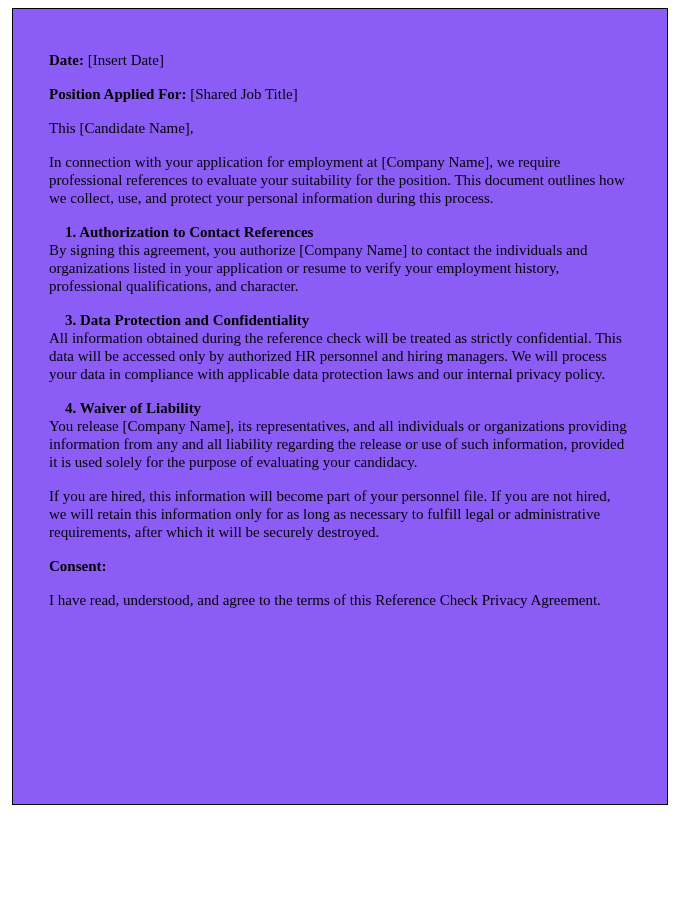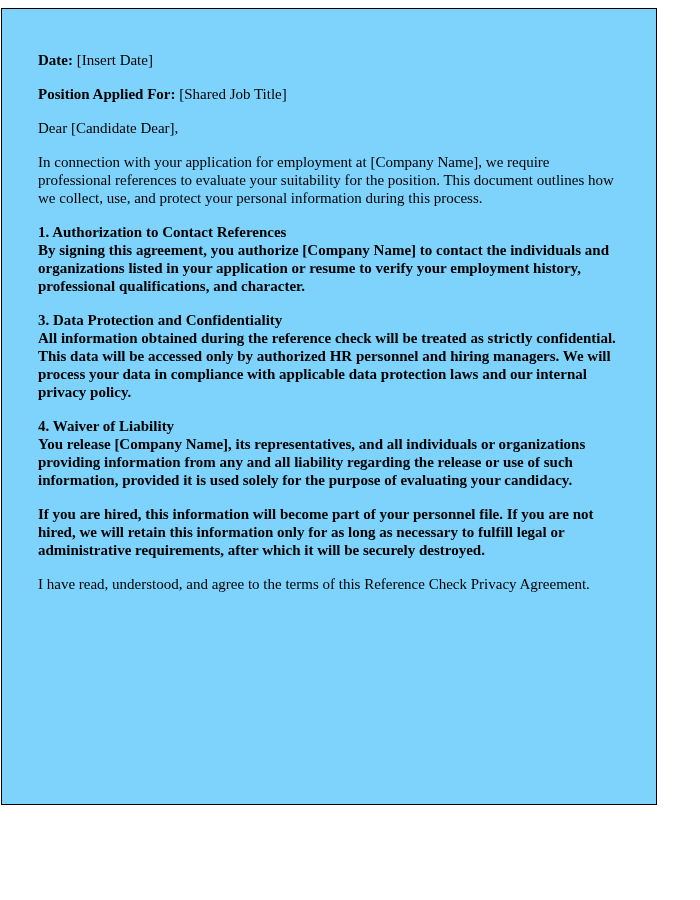"Date: [Insert Date]" .page { background: #7dd3fc -> #8b5cf6; left: 1px -> 12px }
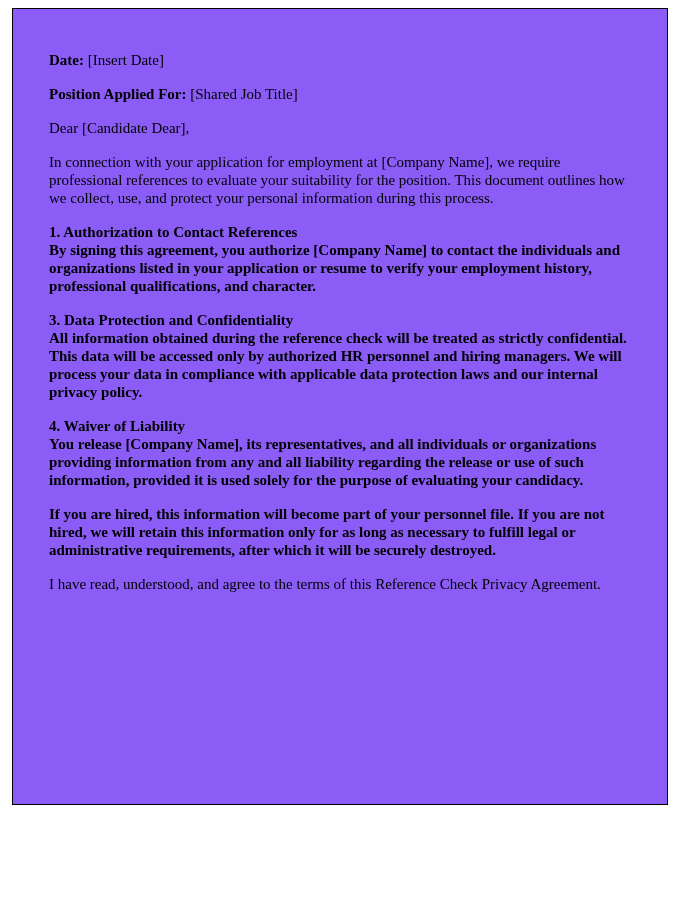"Dear [Candidate Dear]," p { text: Dear [Candidate Dear -> This [Candidate Name }
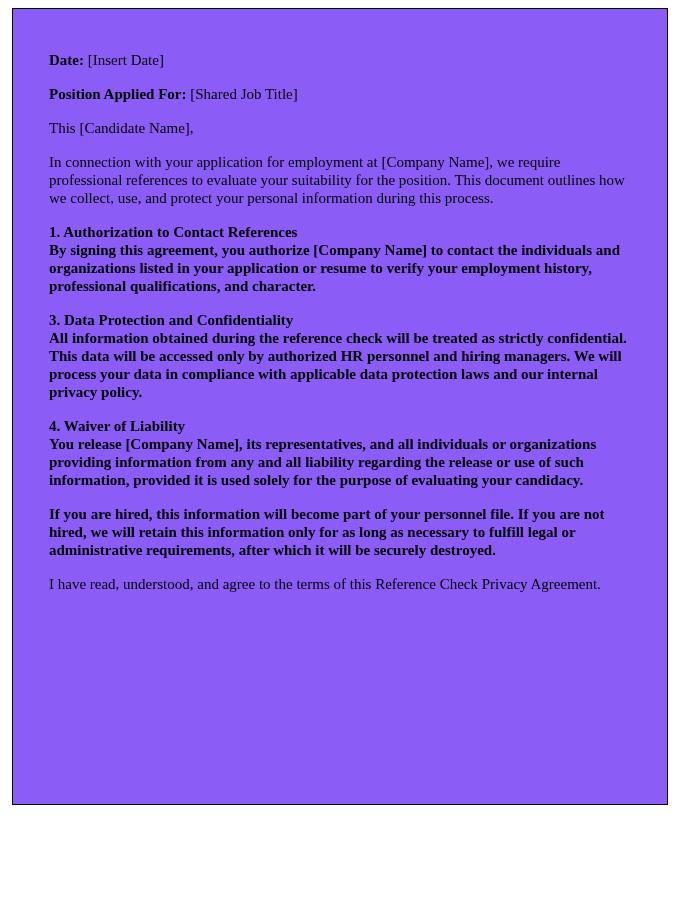"1. Authorization to Contact References" .section .section-heading { margin-left: none -> 16px }
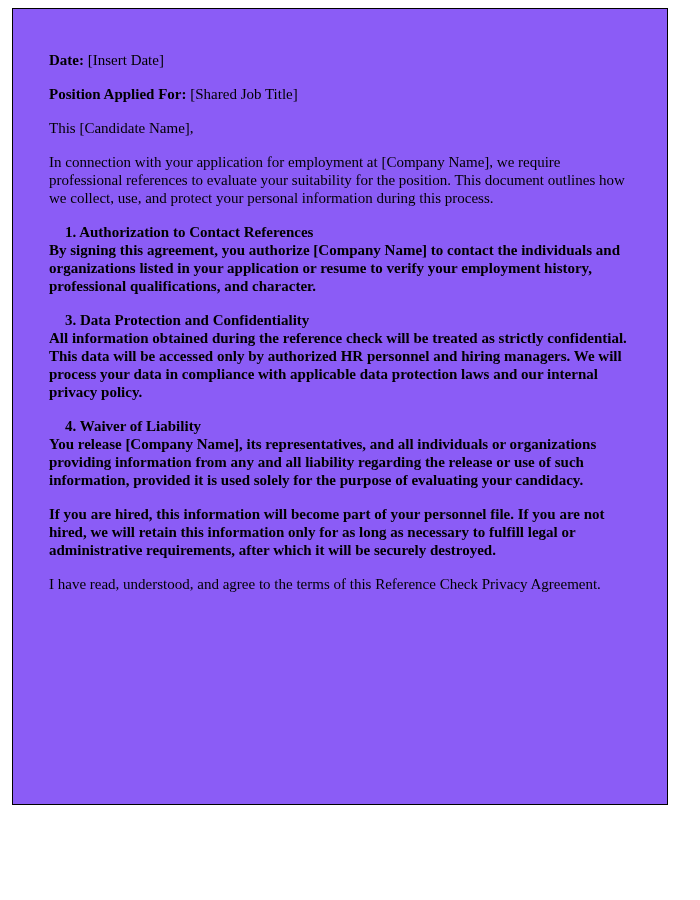"By signing this agreement, you" .section p { font-weight: bold -> none }
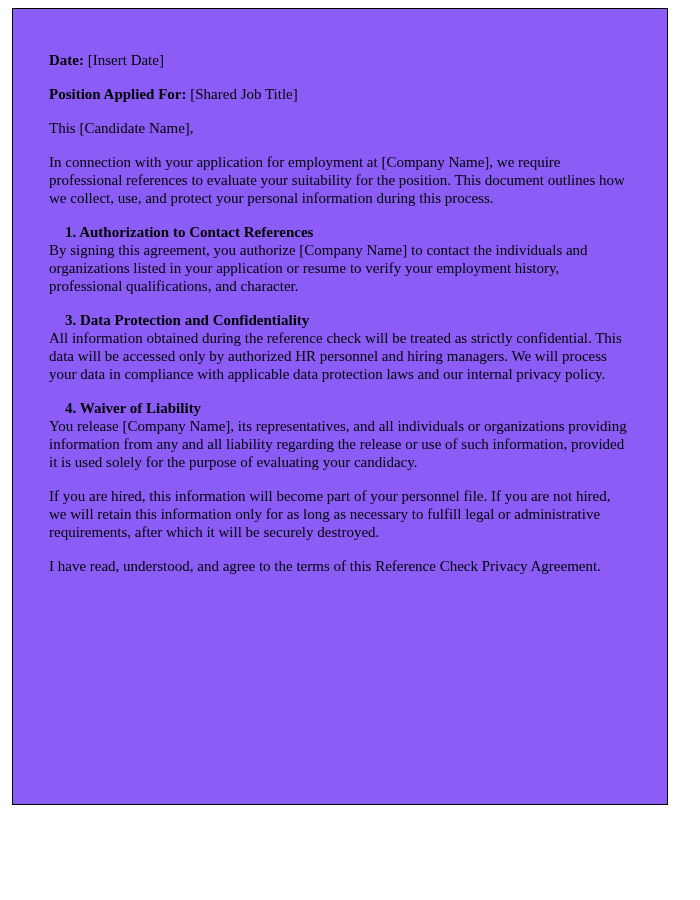"Consent:" p.bold { html: none -> <p>Consent:</p> }
